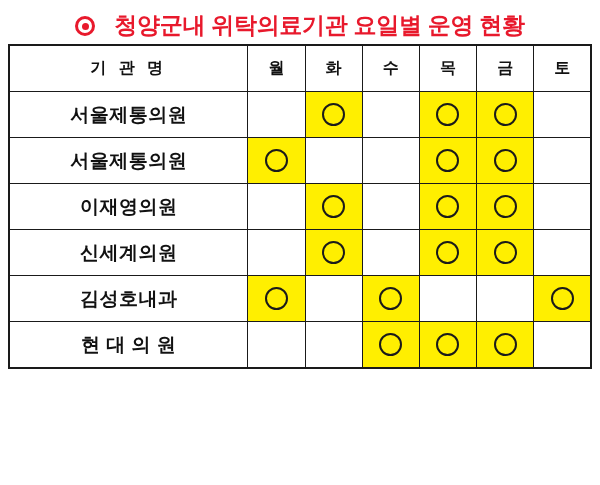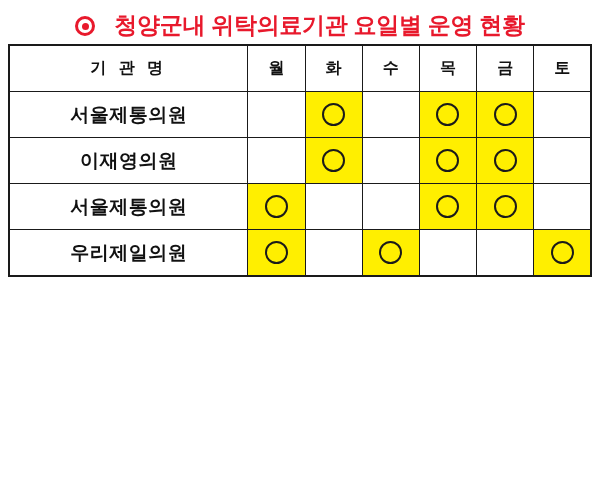"이재영의원" tr { order: before "서울제통의원" -> after "서울제통의원" }
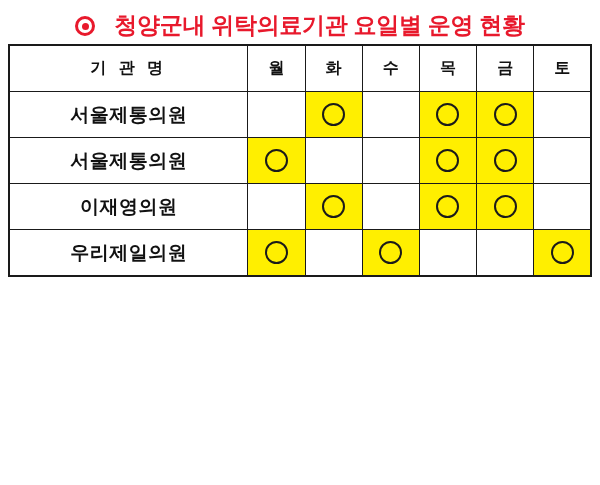"신세계의원" tr { html: none -> <tr> <td>신세계의원</td> <td></td> <td><span></span></td> <td></td> <td><span></span></td> <td><span></span></td> <td></td> </tr> }
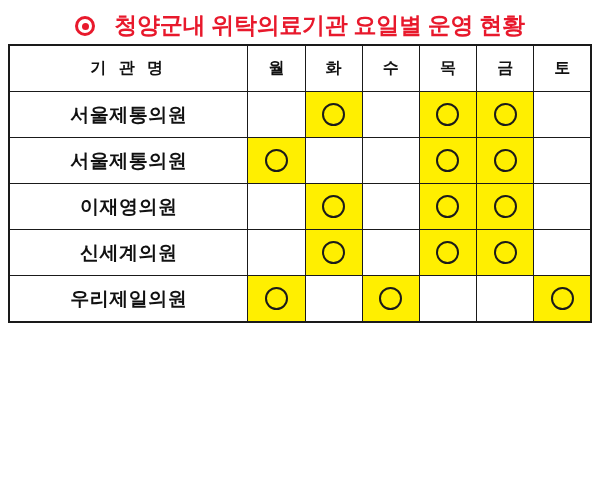"우리제일의원" td.inst-name { text: 우리제일의원 -> 김성호내과 }
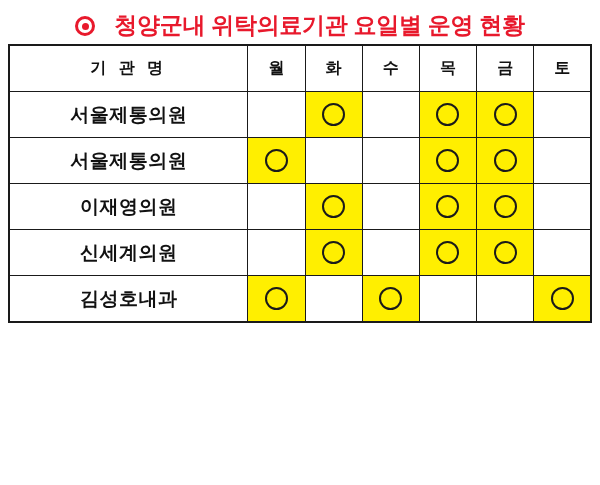"현 대 의 원" tr { html: none -> <tr> <td>현 대 의 원</td> <td></td> <td></td> <td><span></span></td> <td><span></span></td> <td><span></span></td> <td></td> </tr> }
